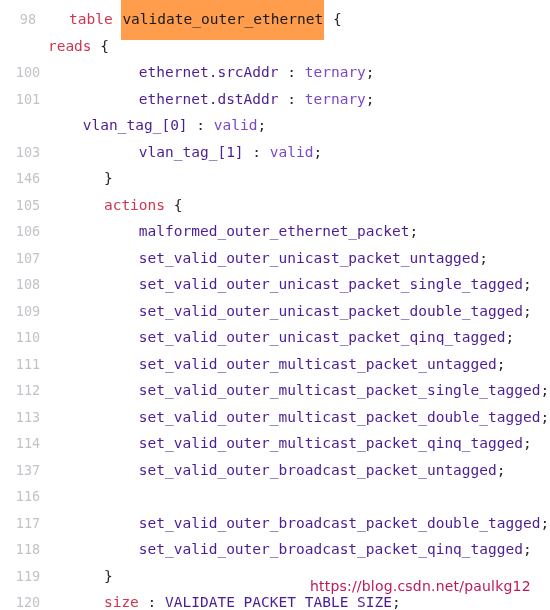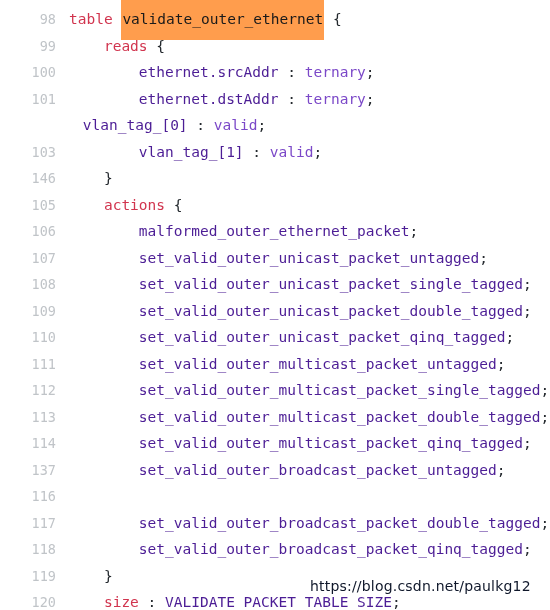"98" .gutter { text-align: right -> center }
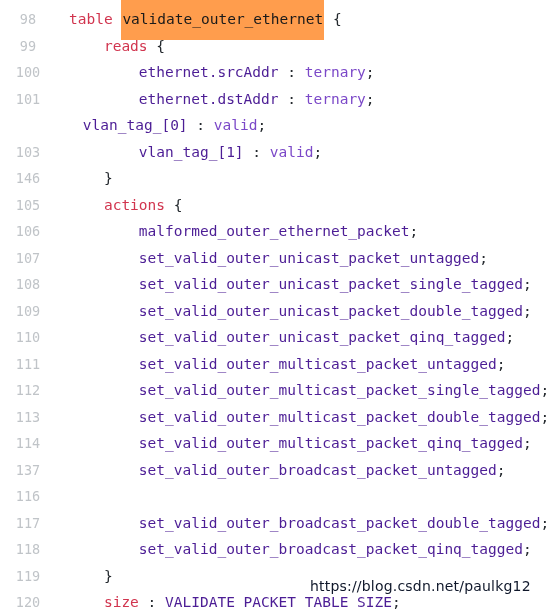"99" div.gutter { html: <div>99</div> -> none }
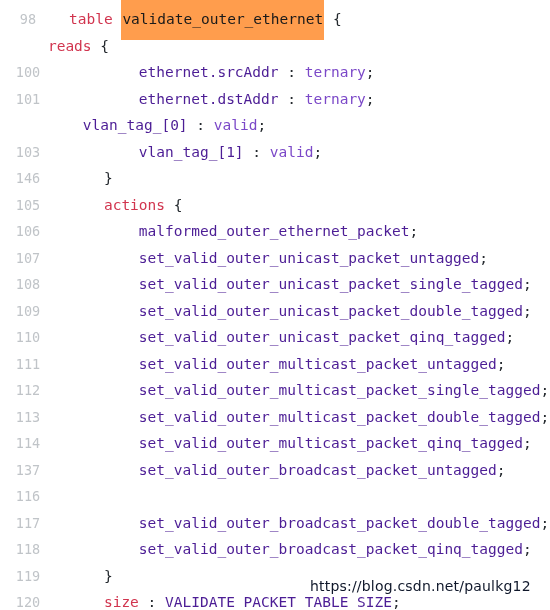"https://blog.csdn.net/paulkg12" #watermark { color: #0f172a -> #be185d }
